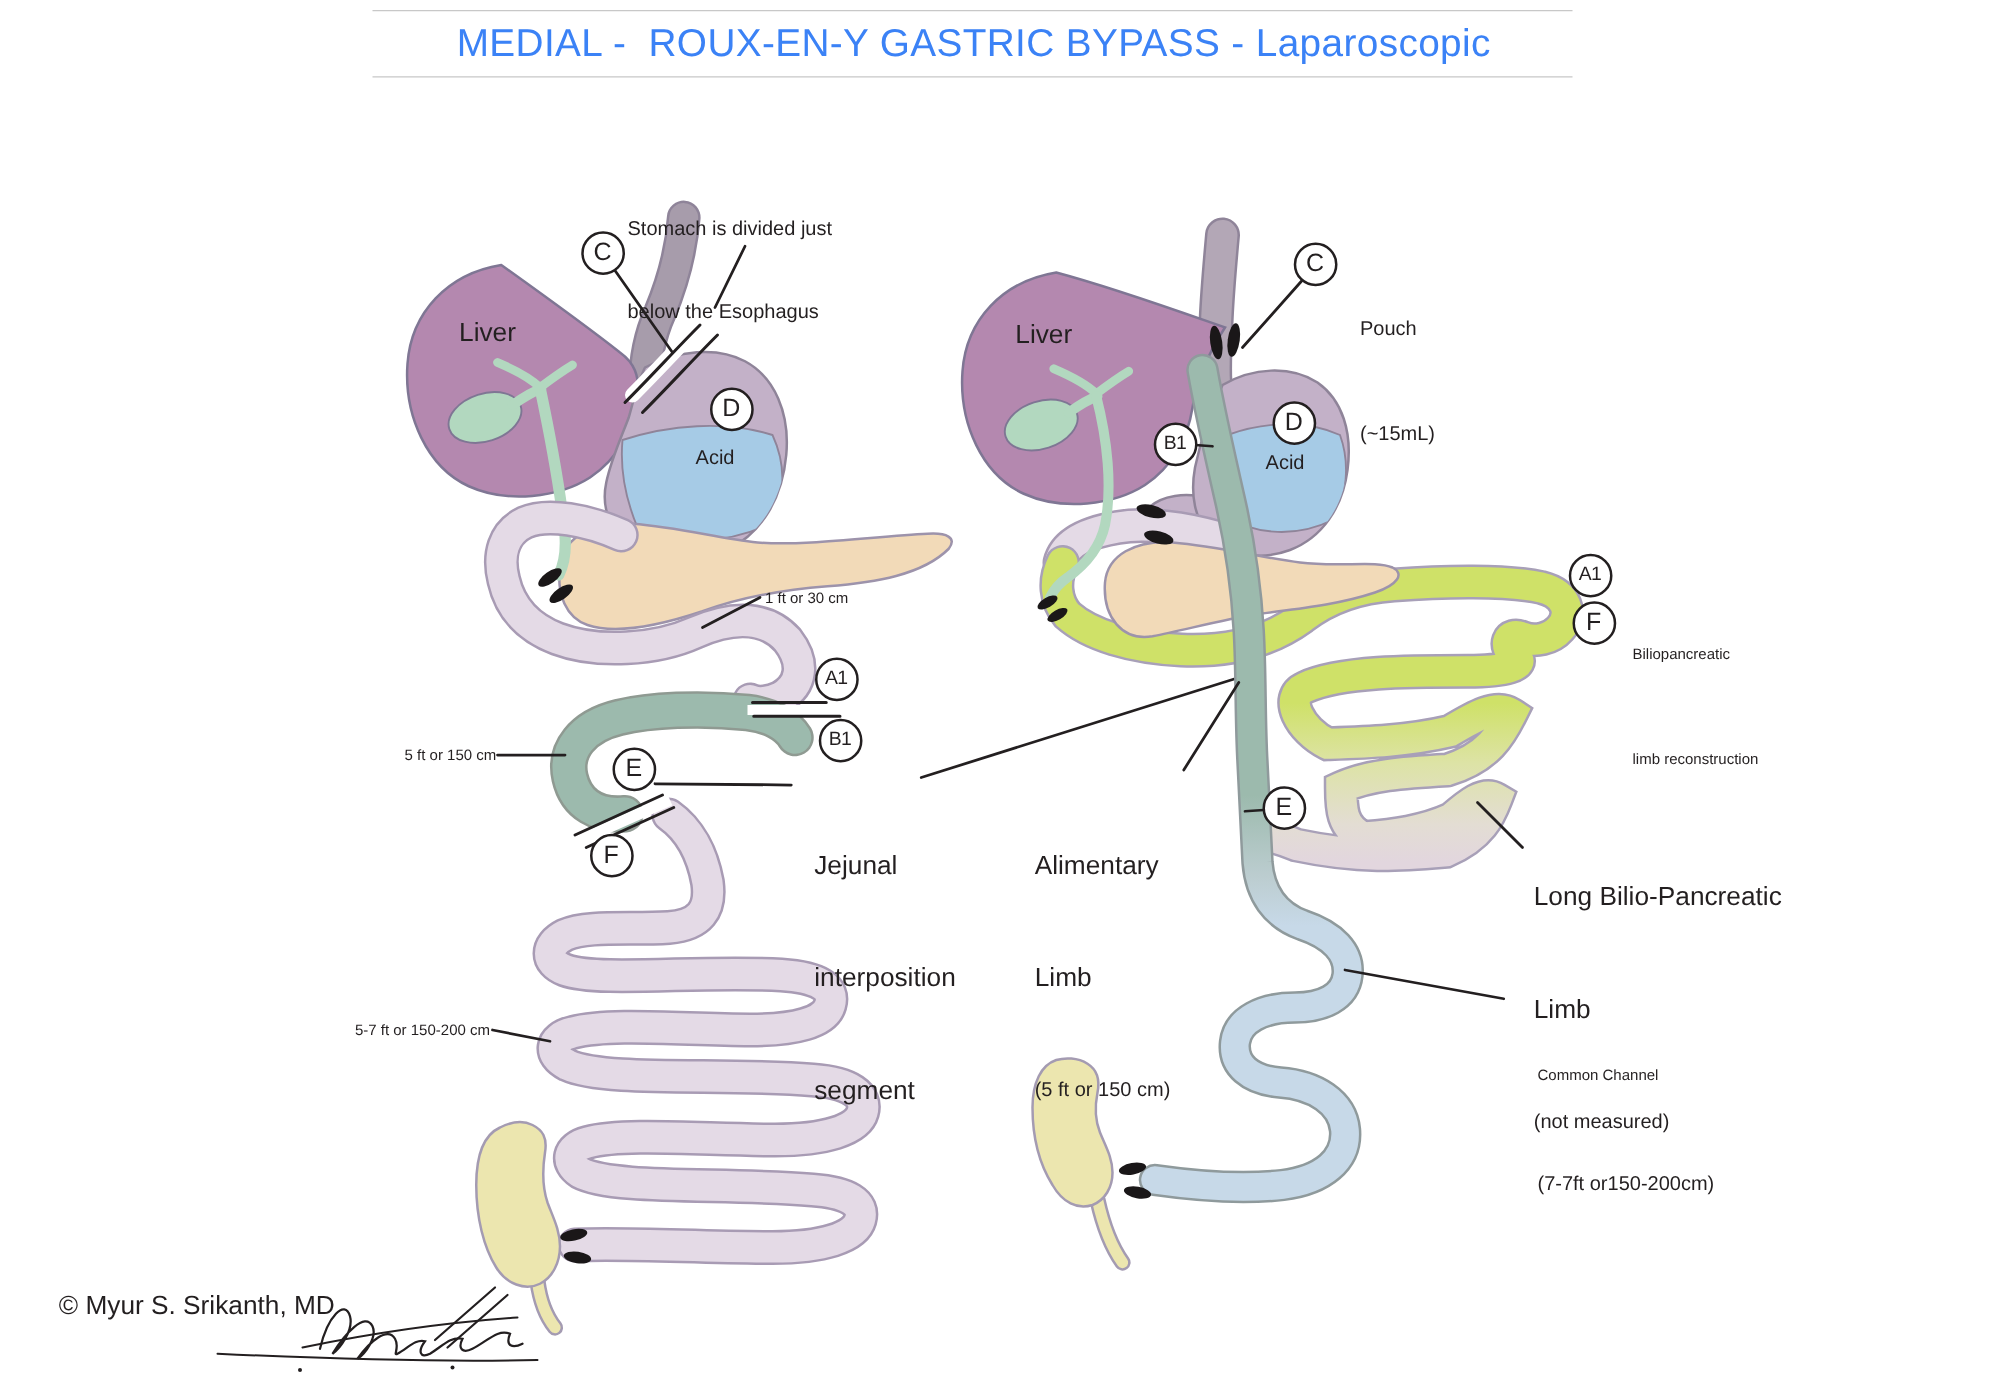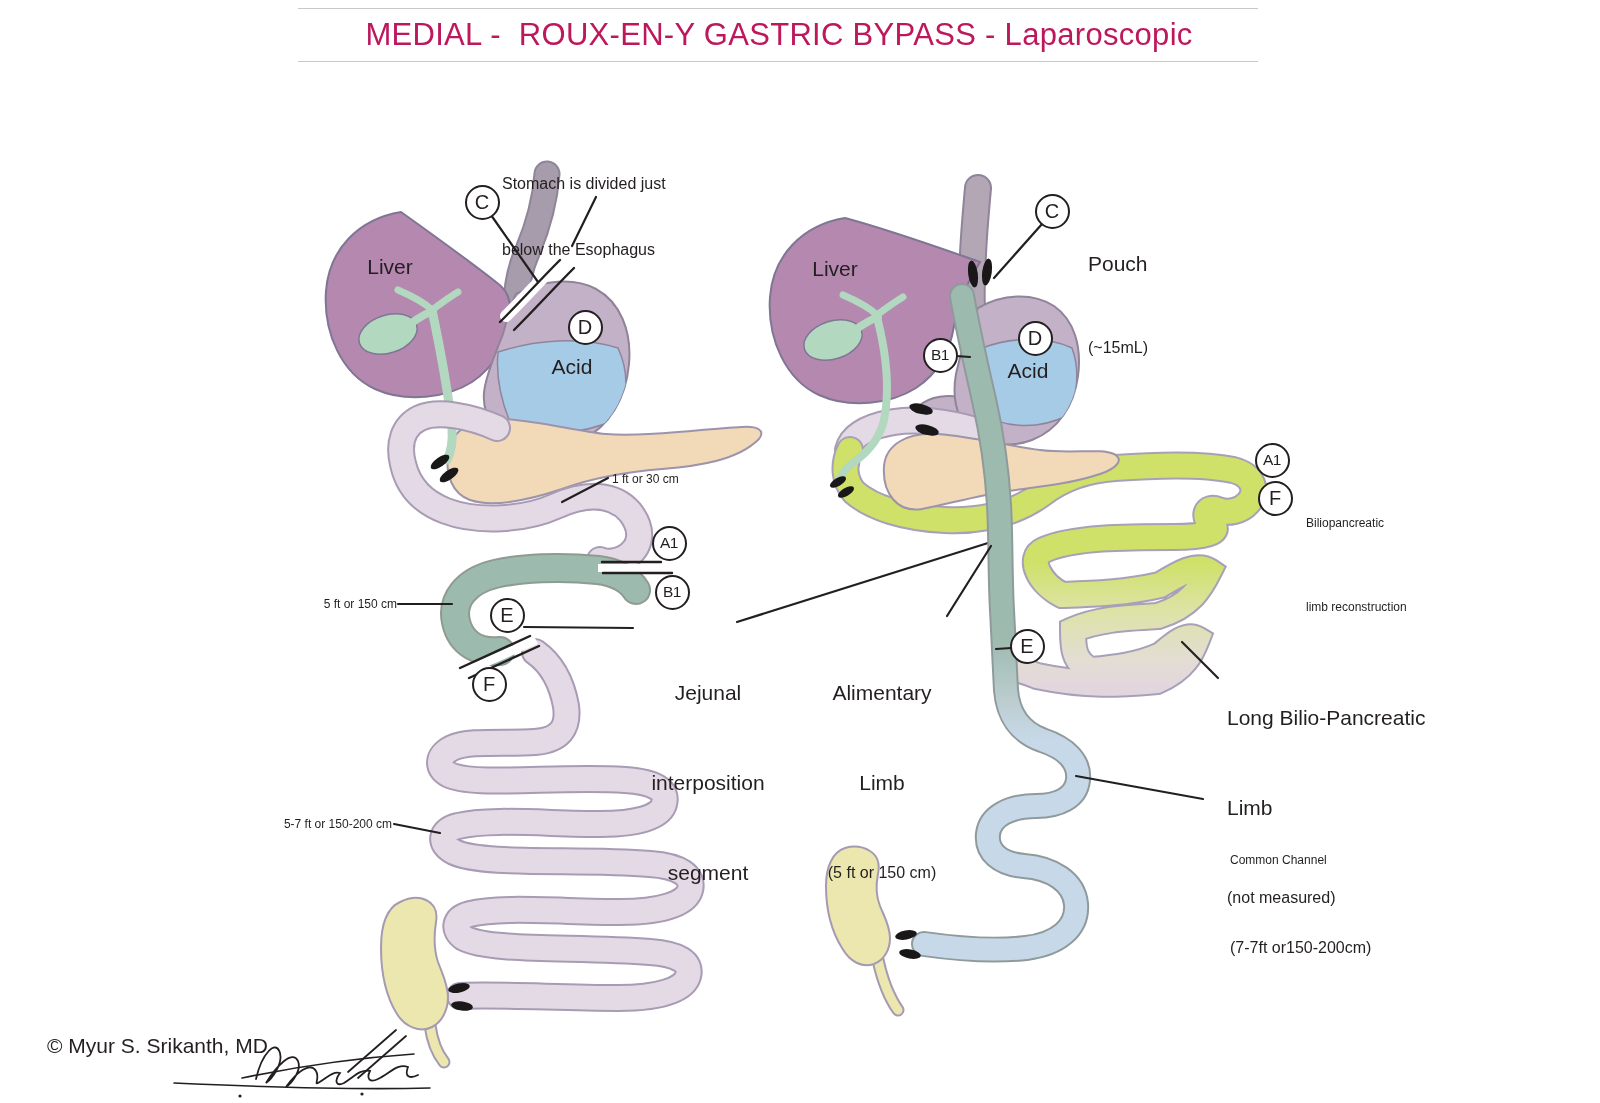"MEDIAL - ROUX-EN-Y GASTRIC BYPASS" .title { color: #be185d -> #3b82f6 }
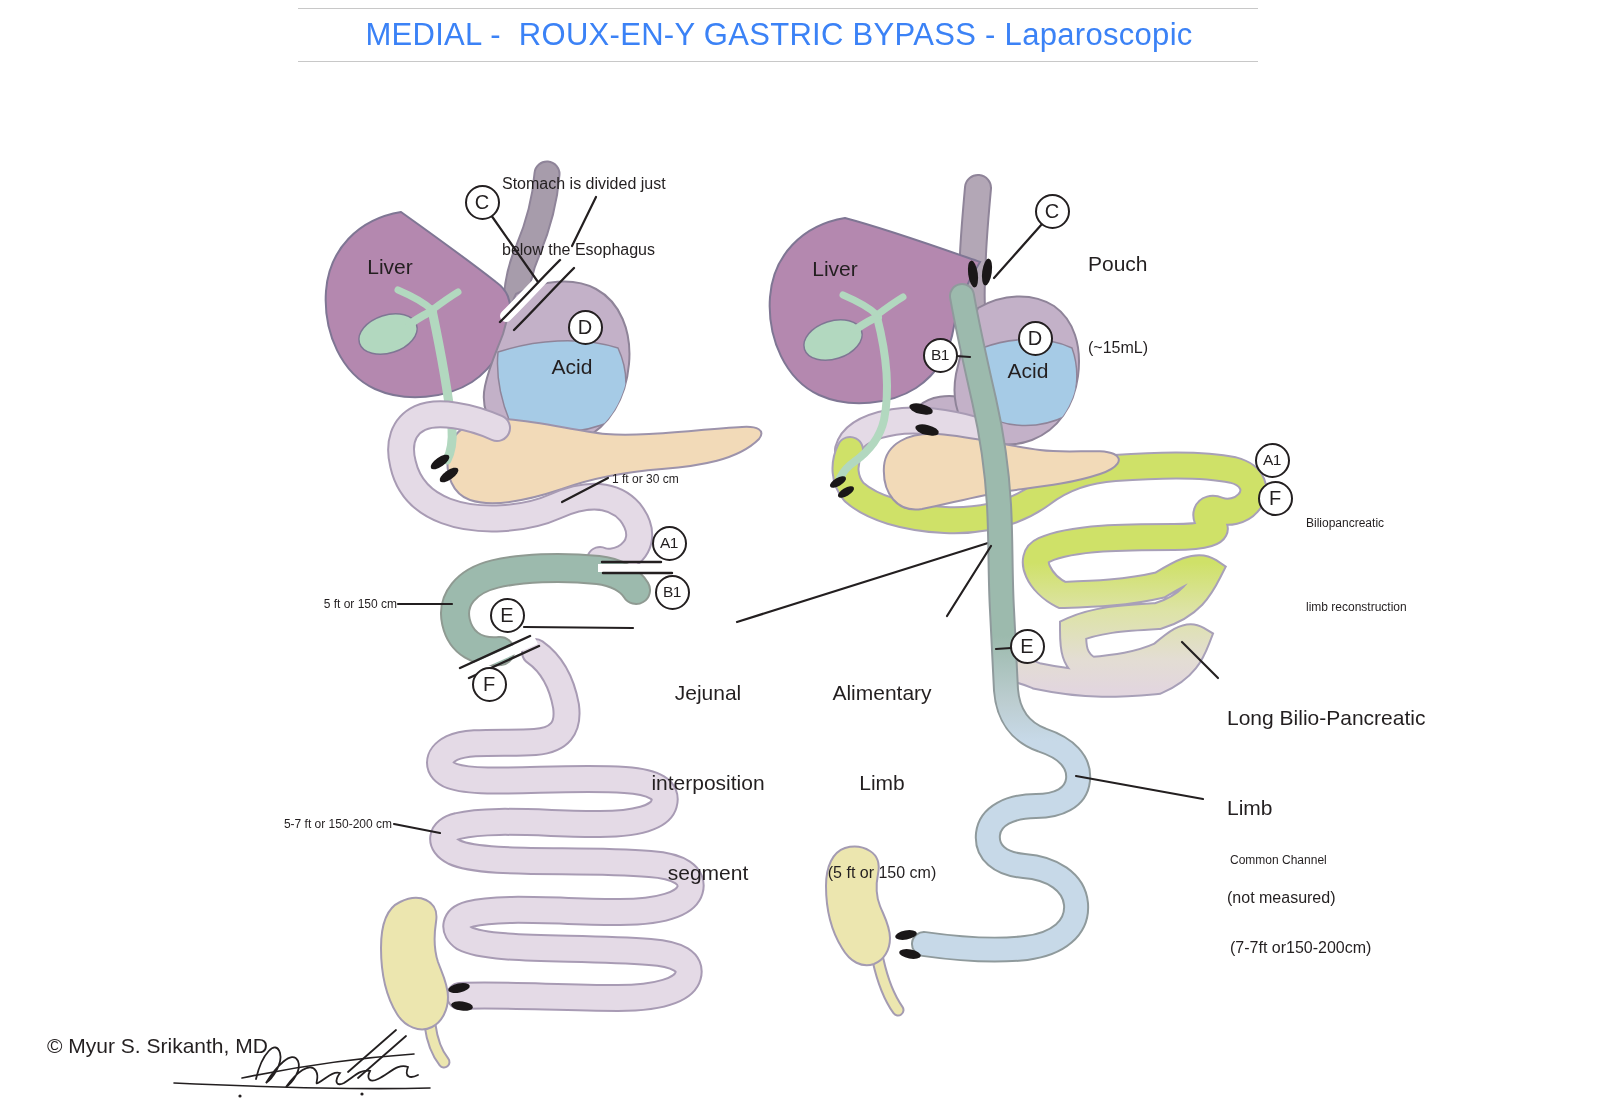"Pouch" .f22 { font-size: 21px -> 16px }
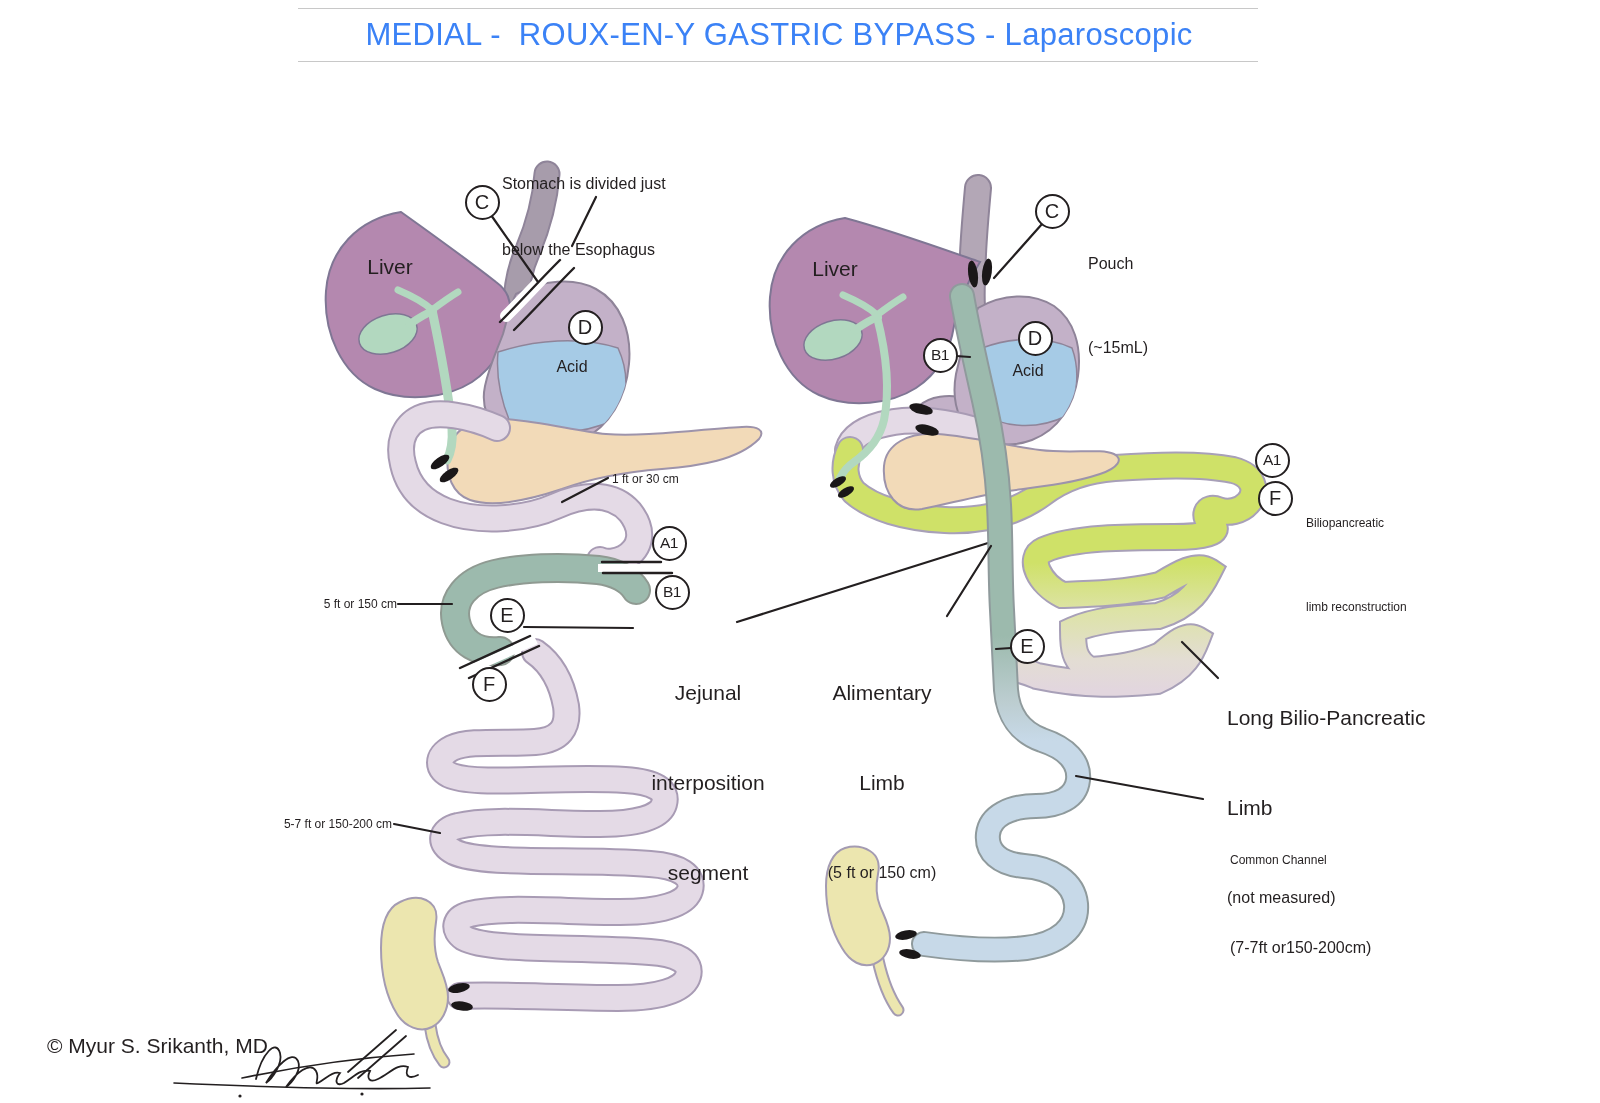"Jejunal" .cx { text-align: center -> none }
